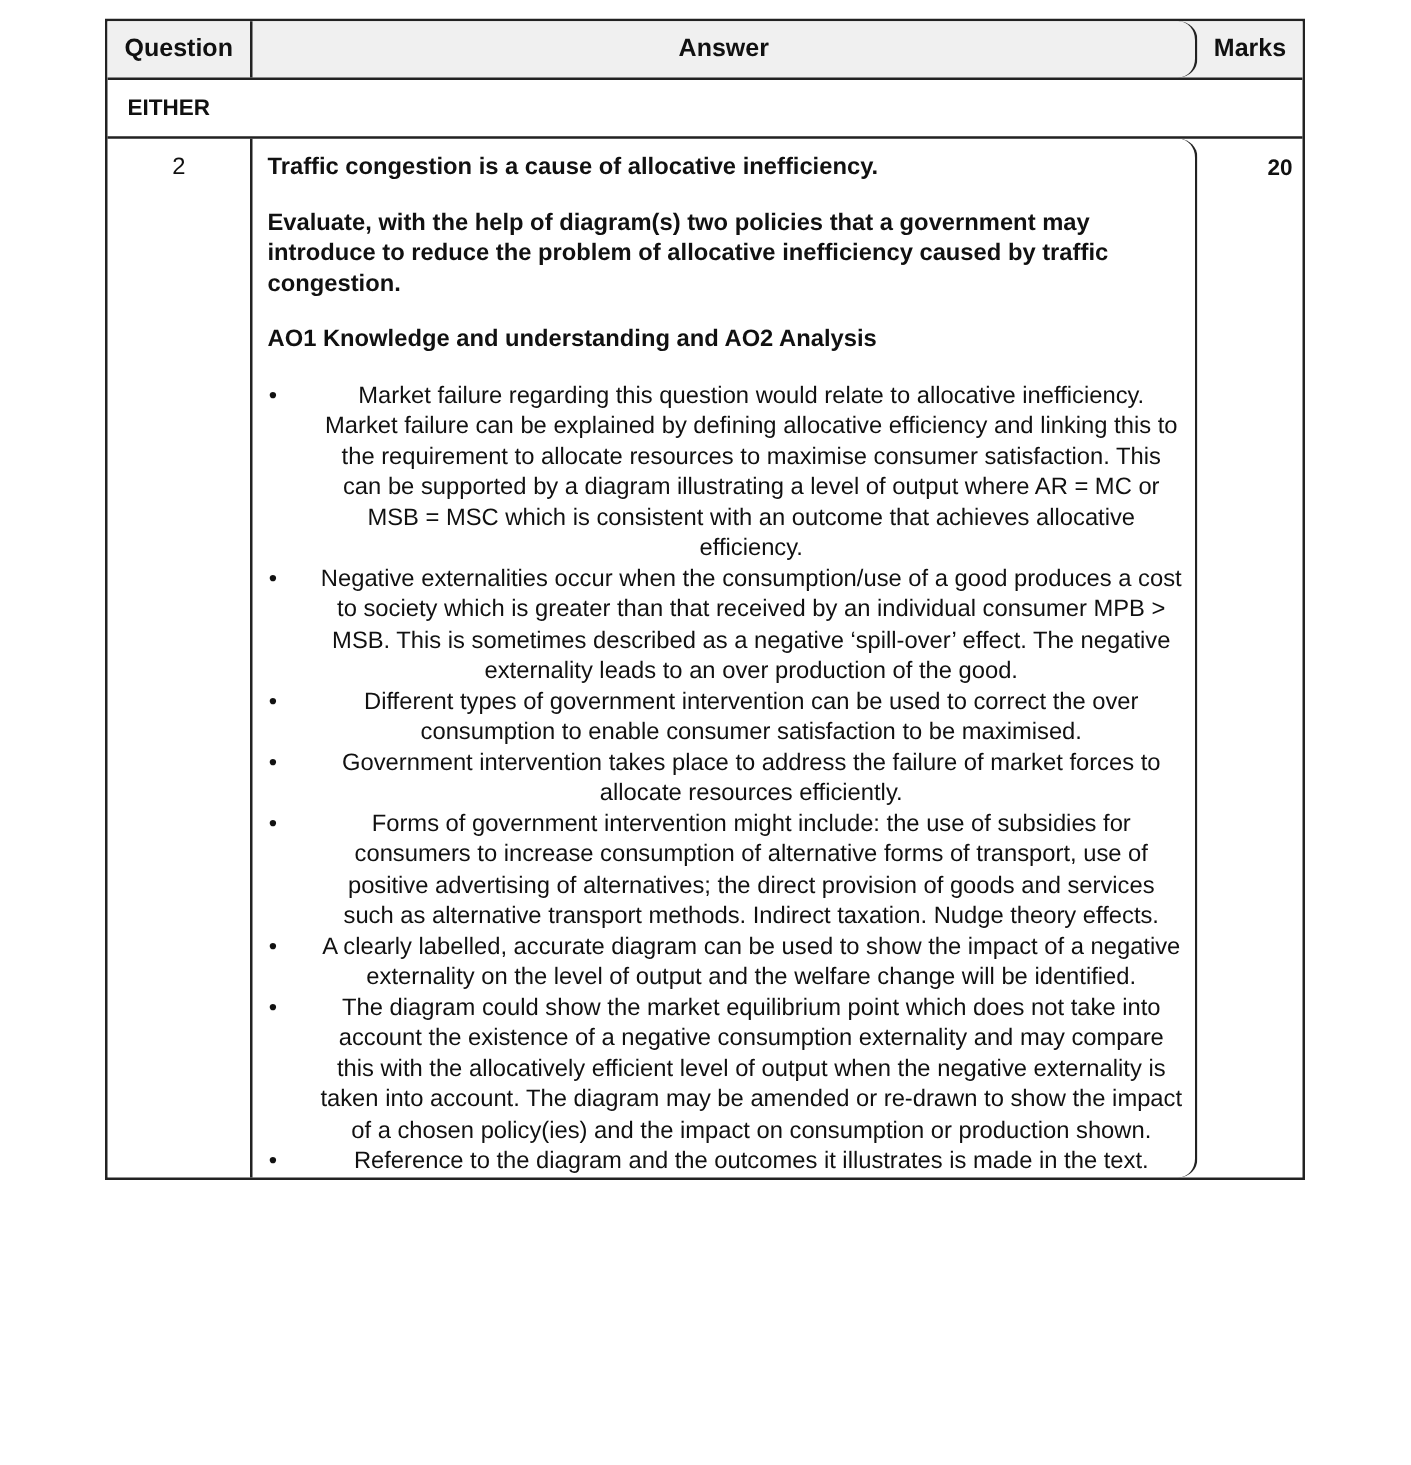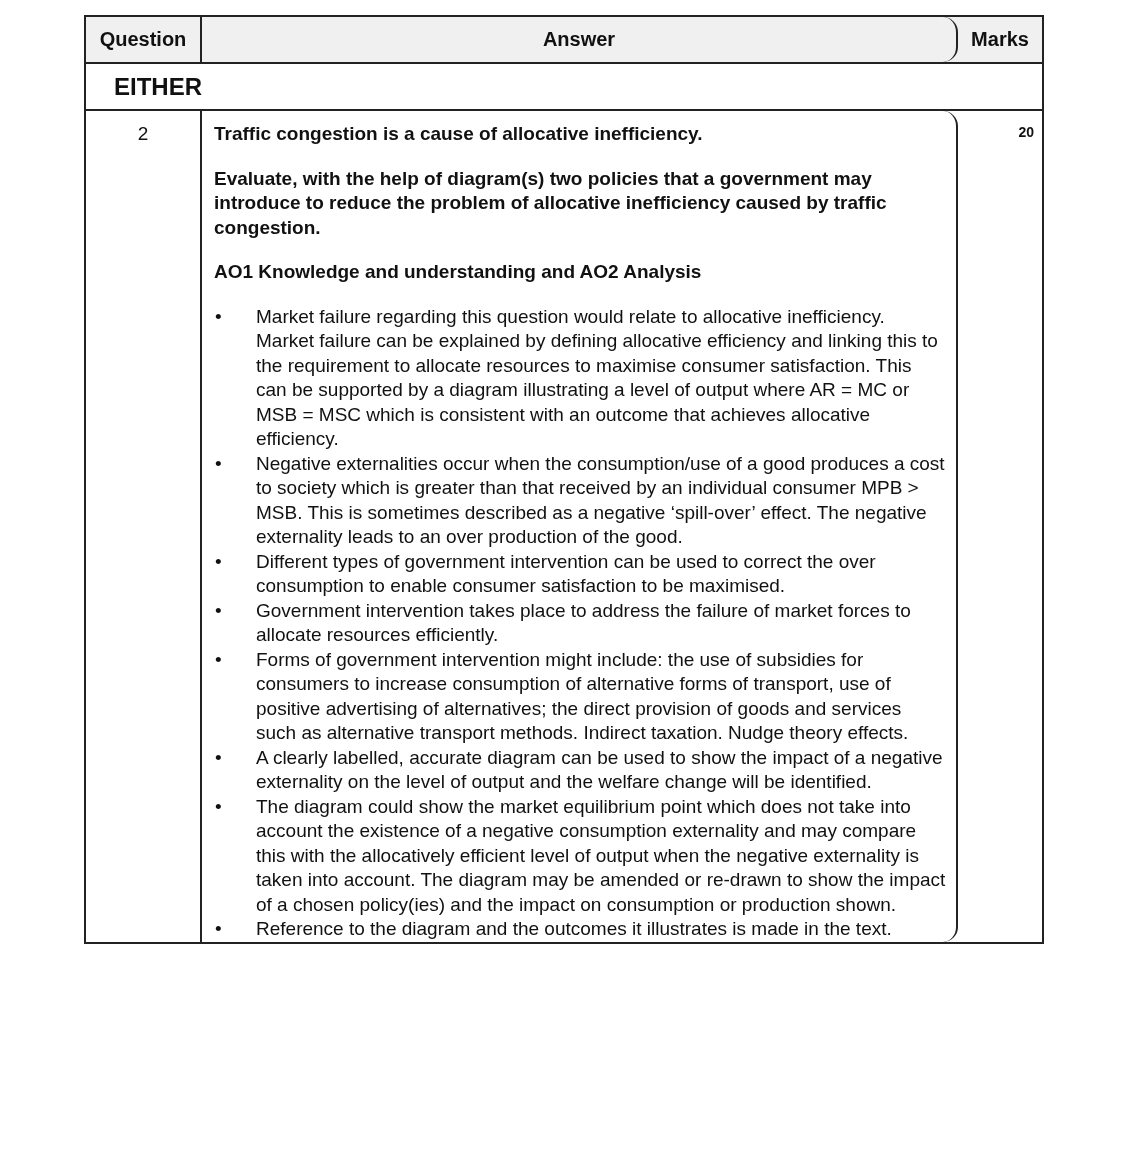"EITHER" .either-row { font-size: 24px -> 18px; padding-left: 28px -> 16px }
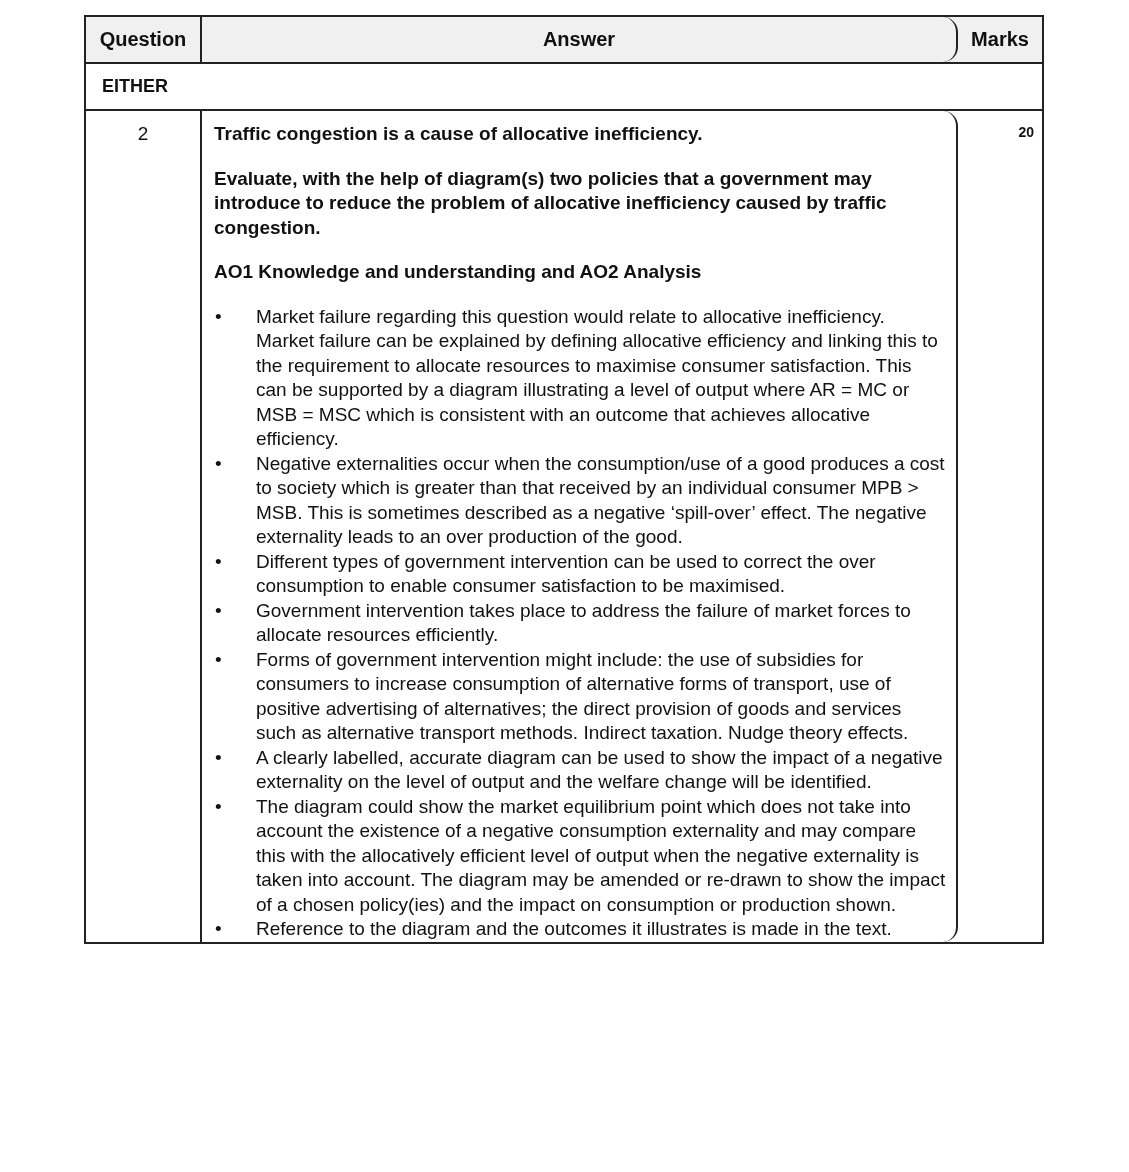"20" .body-row .c-m { font-size: 14px -> 18px }
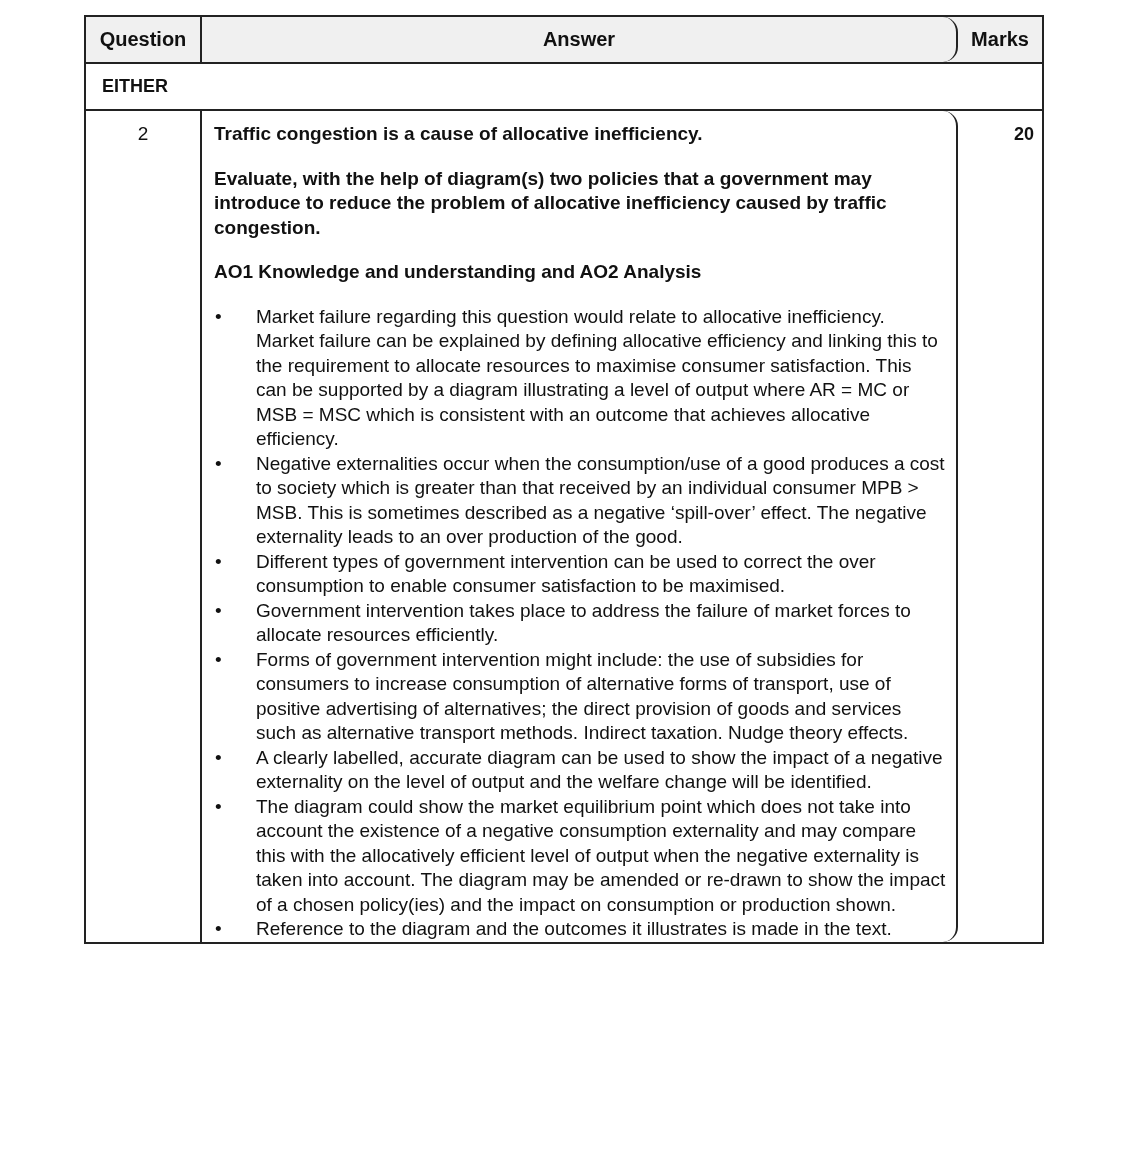"Market failure regarding this question" ul.points { text-align: none -> center }
